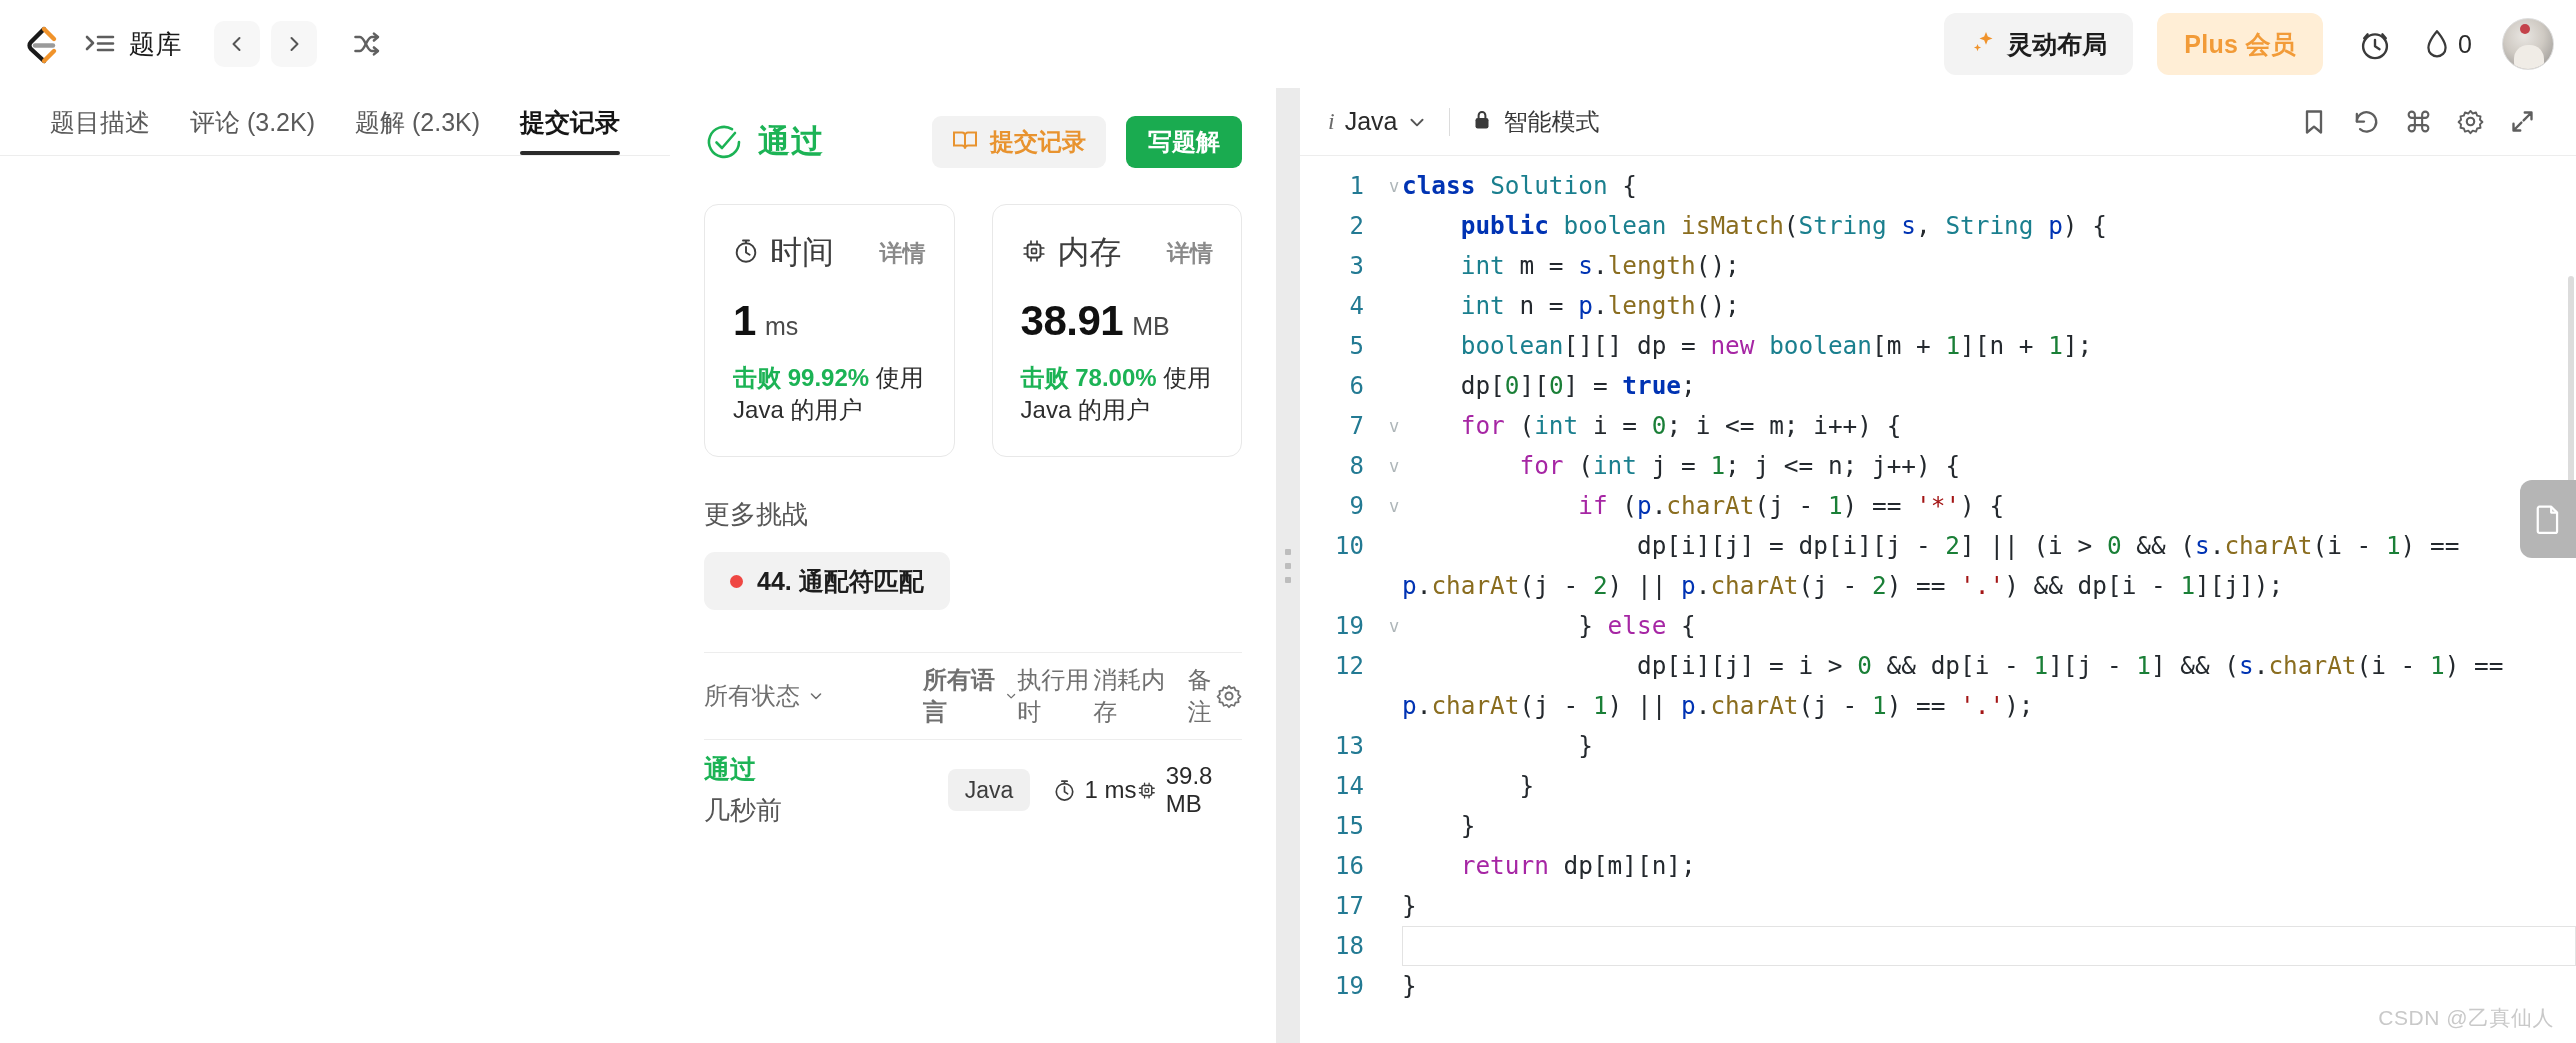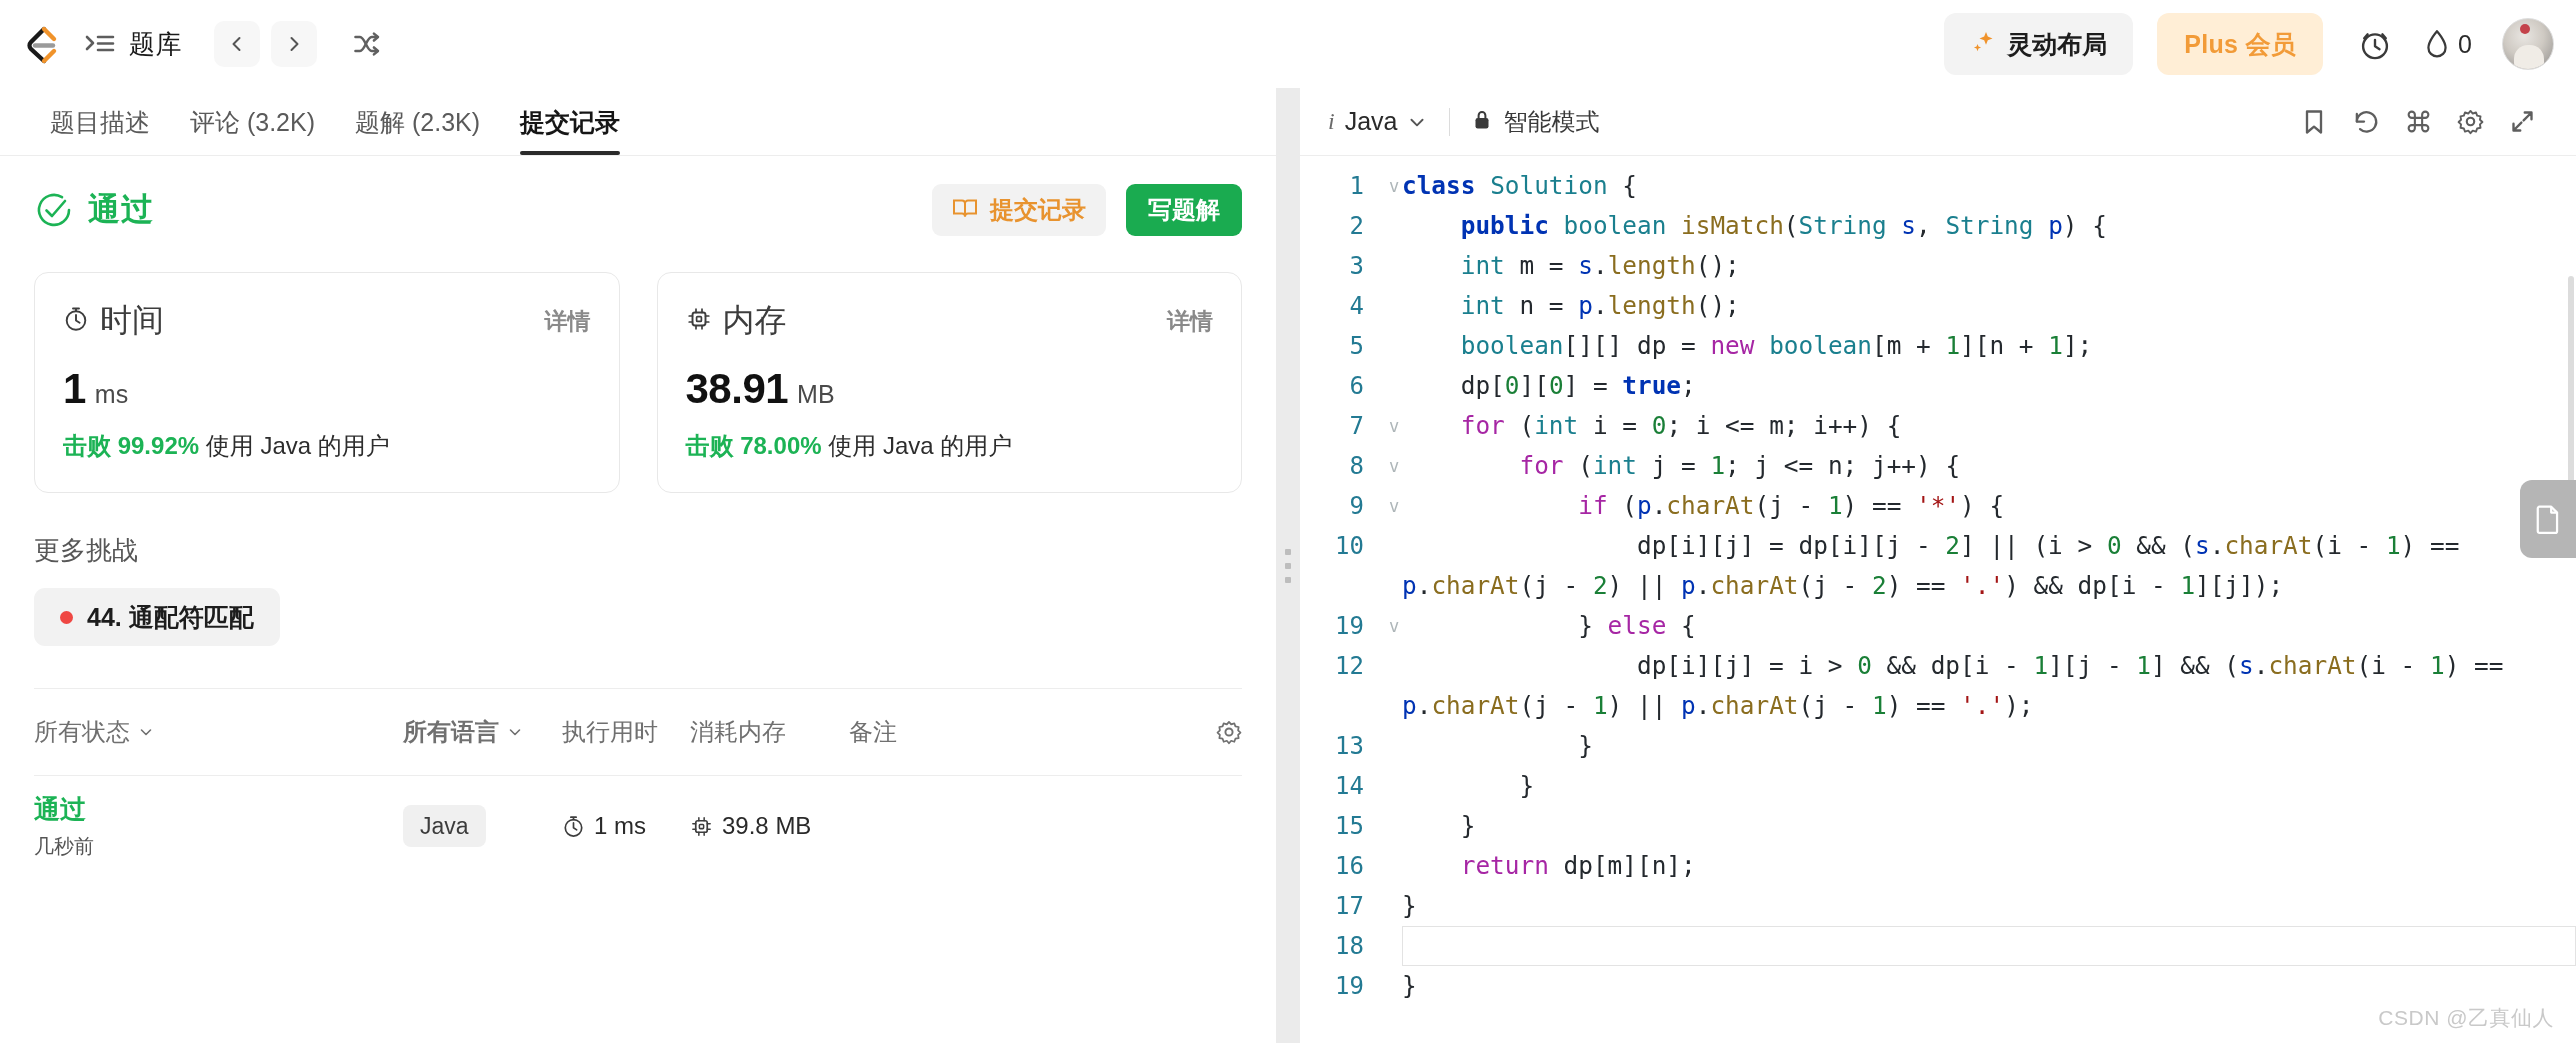"题目描述" .leftpane { flex-direction: column -> row }
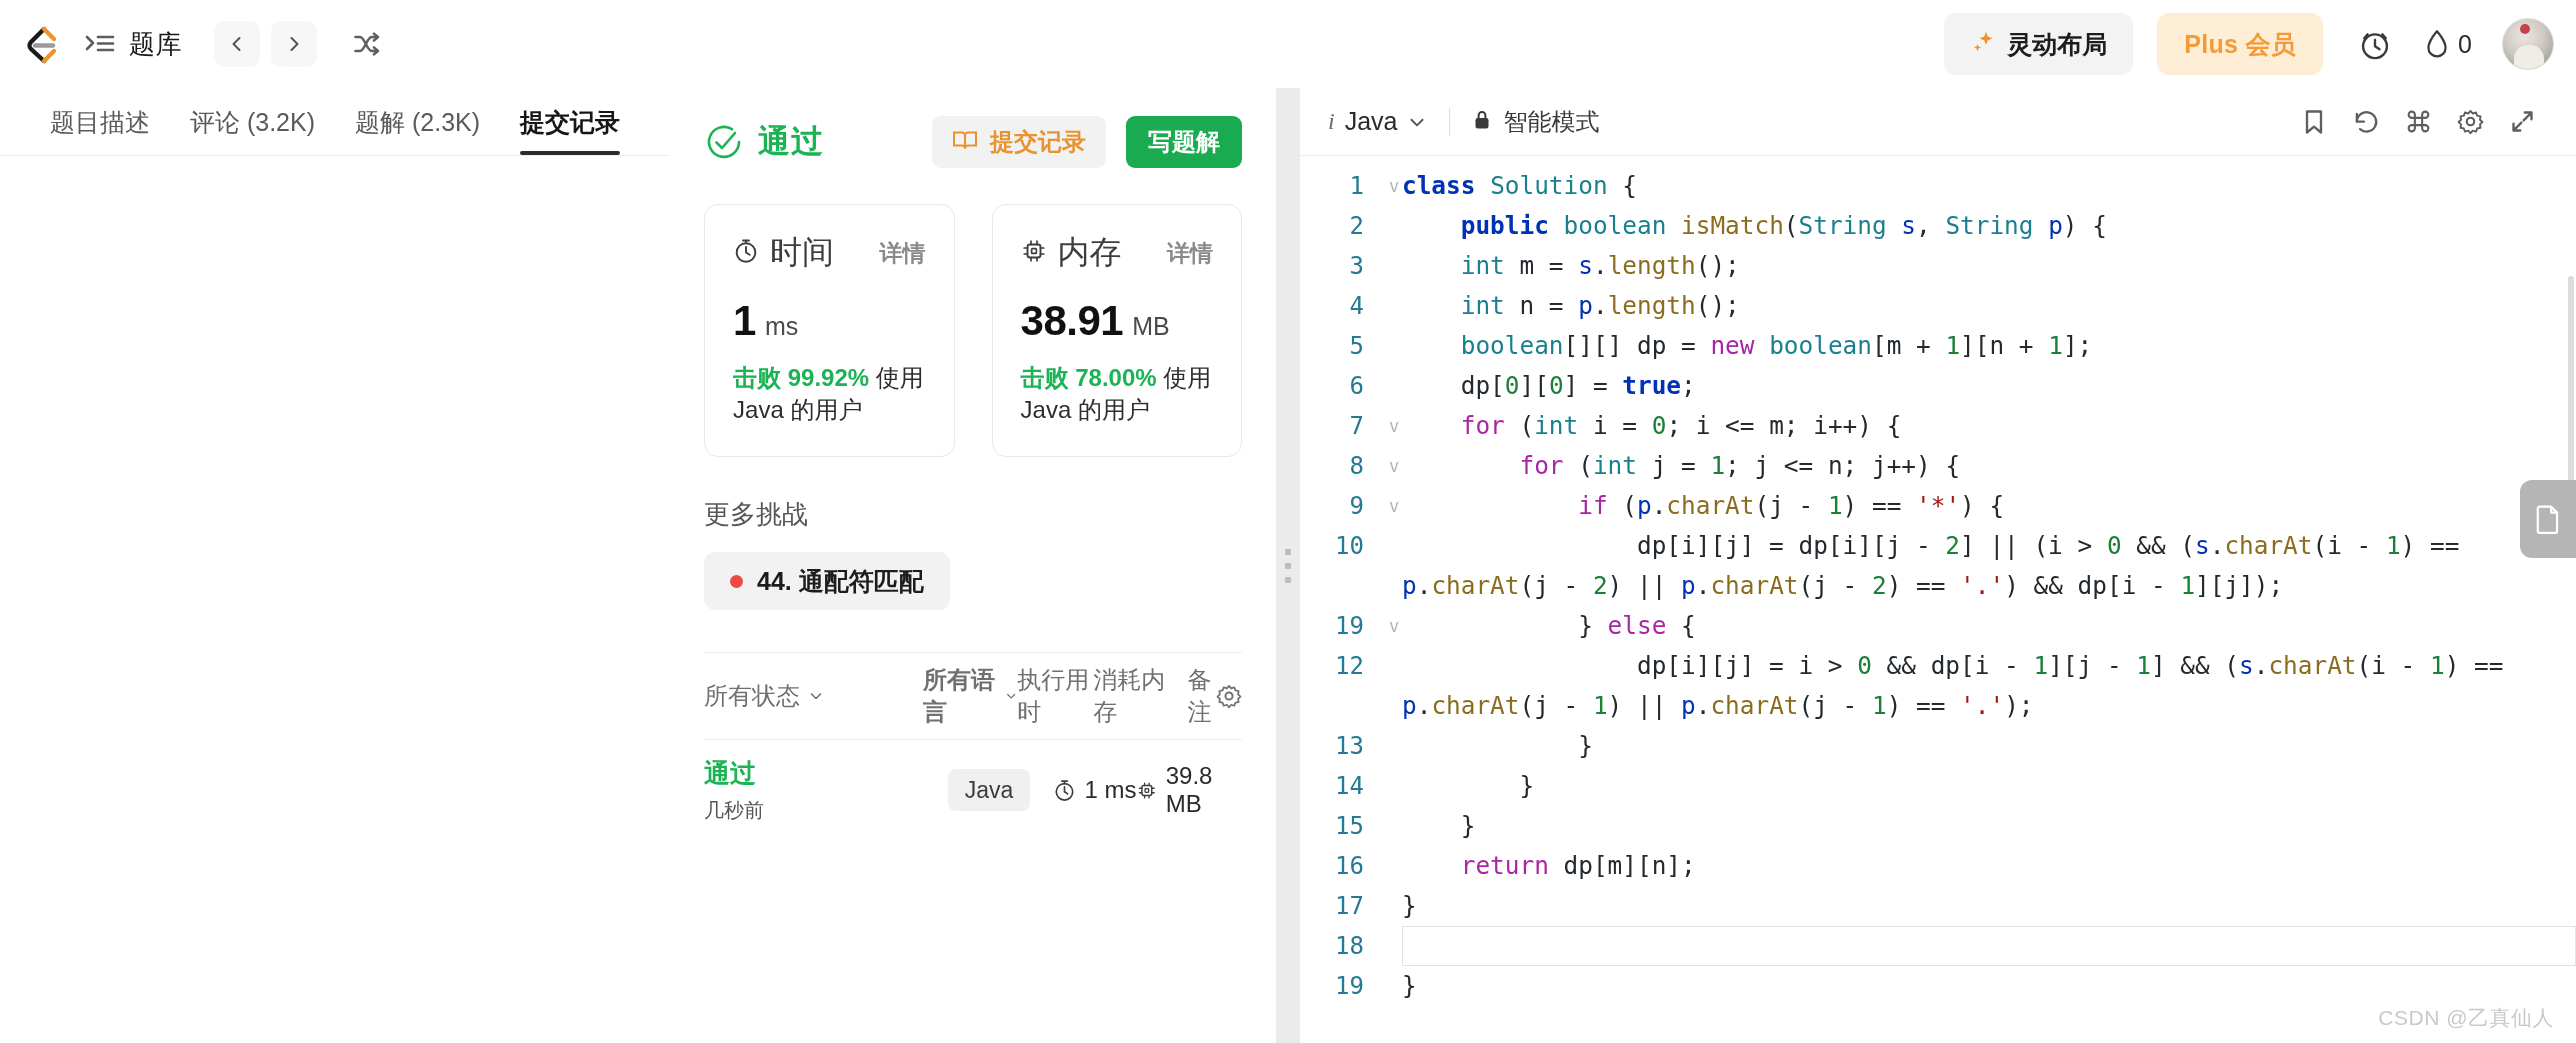"几秒前" .trow .when { font-size: 20px -> 26px }
